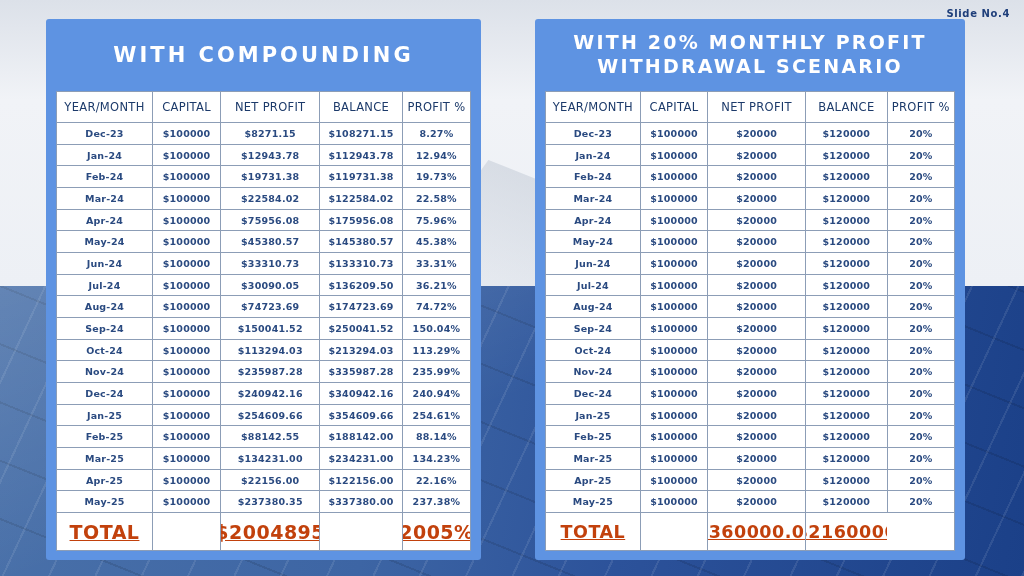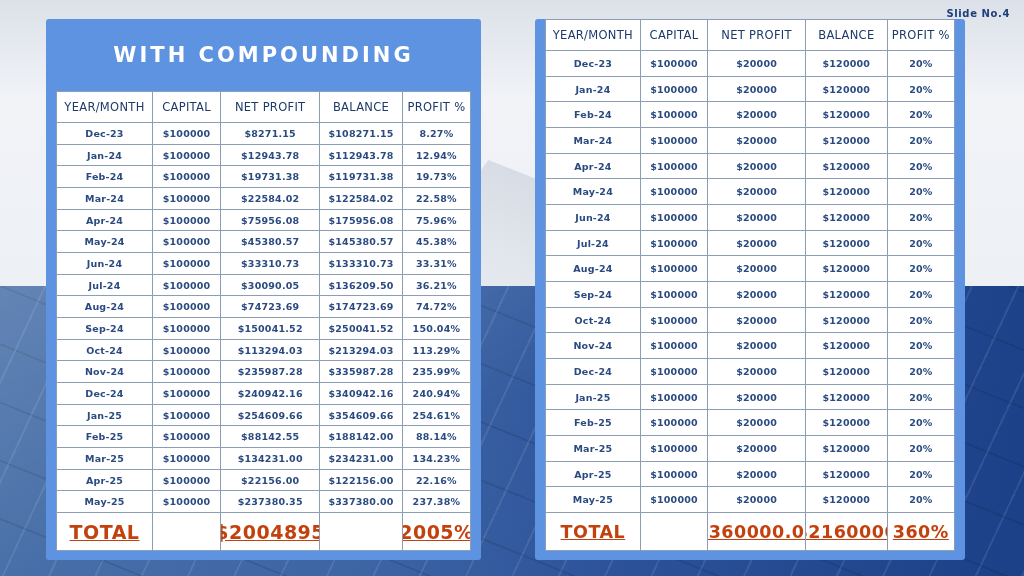"WITH 20% MONTHLY PROFIT" div.panel-title { html: none -> <div> <span>WITH 20% MONTHLY PROFIT</span> <span>WITHDRAWAL SCENARIO</span> </div> }
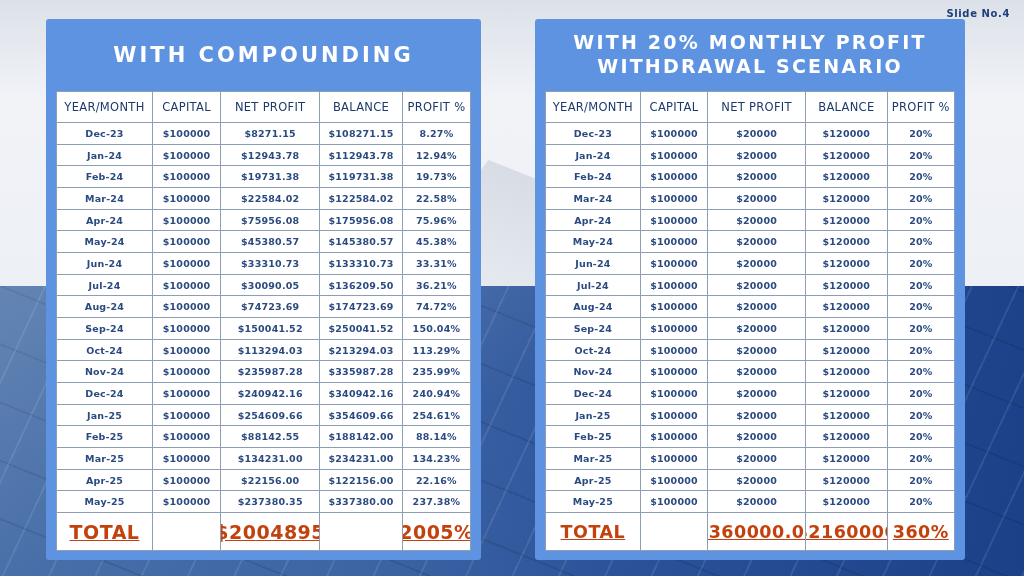"360%" div.td { html: <div>360%</div> -> none }
